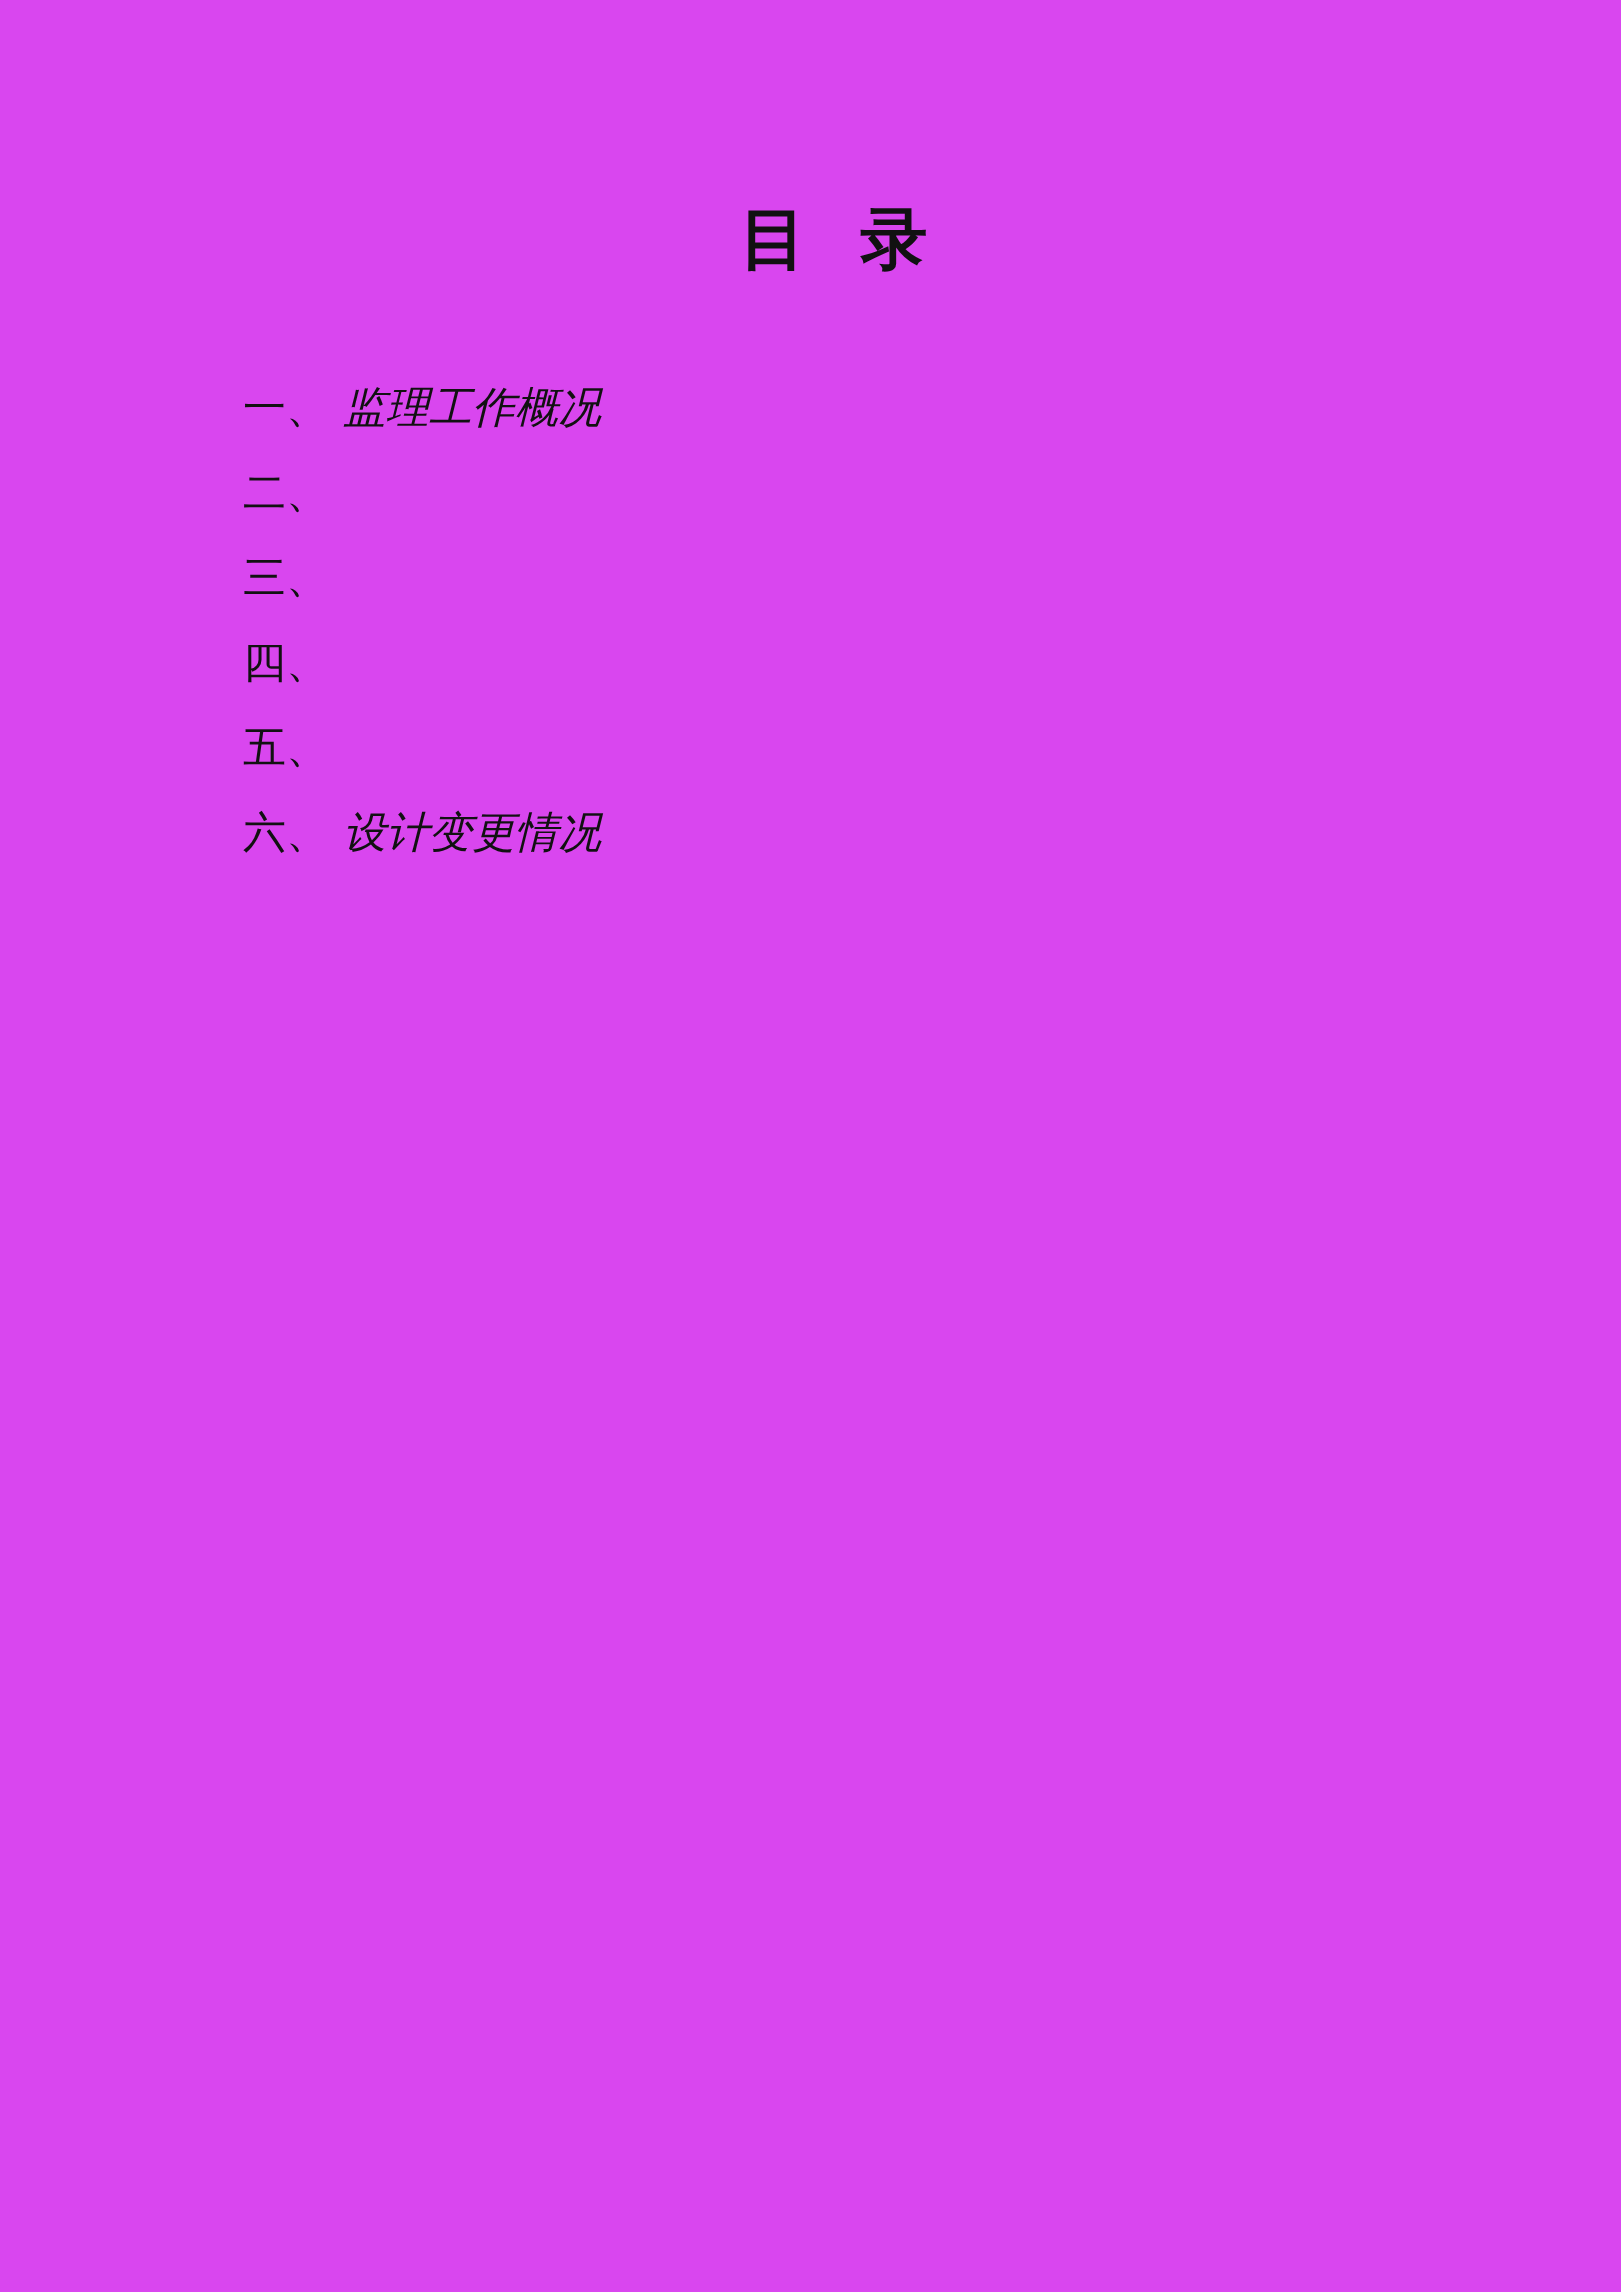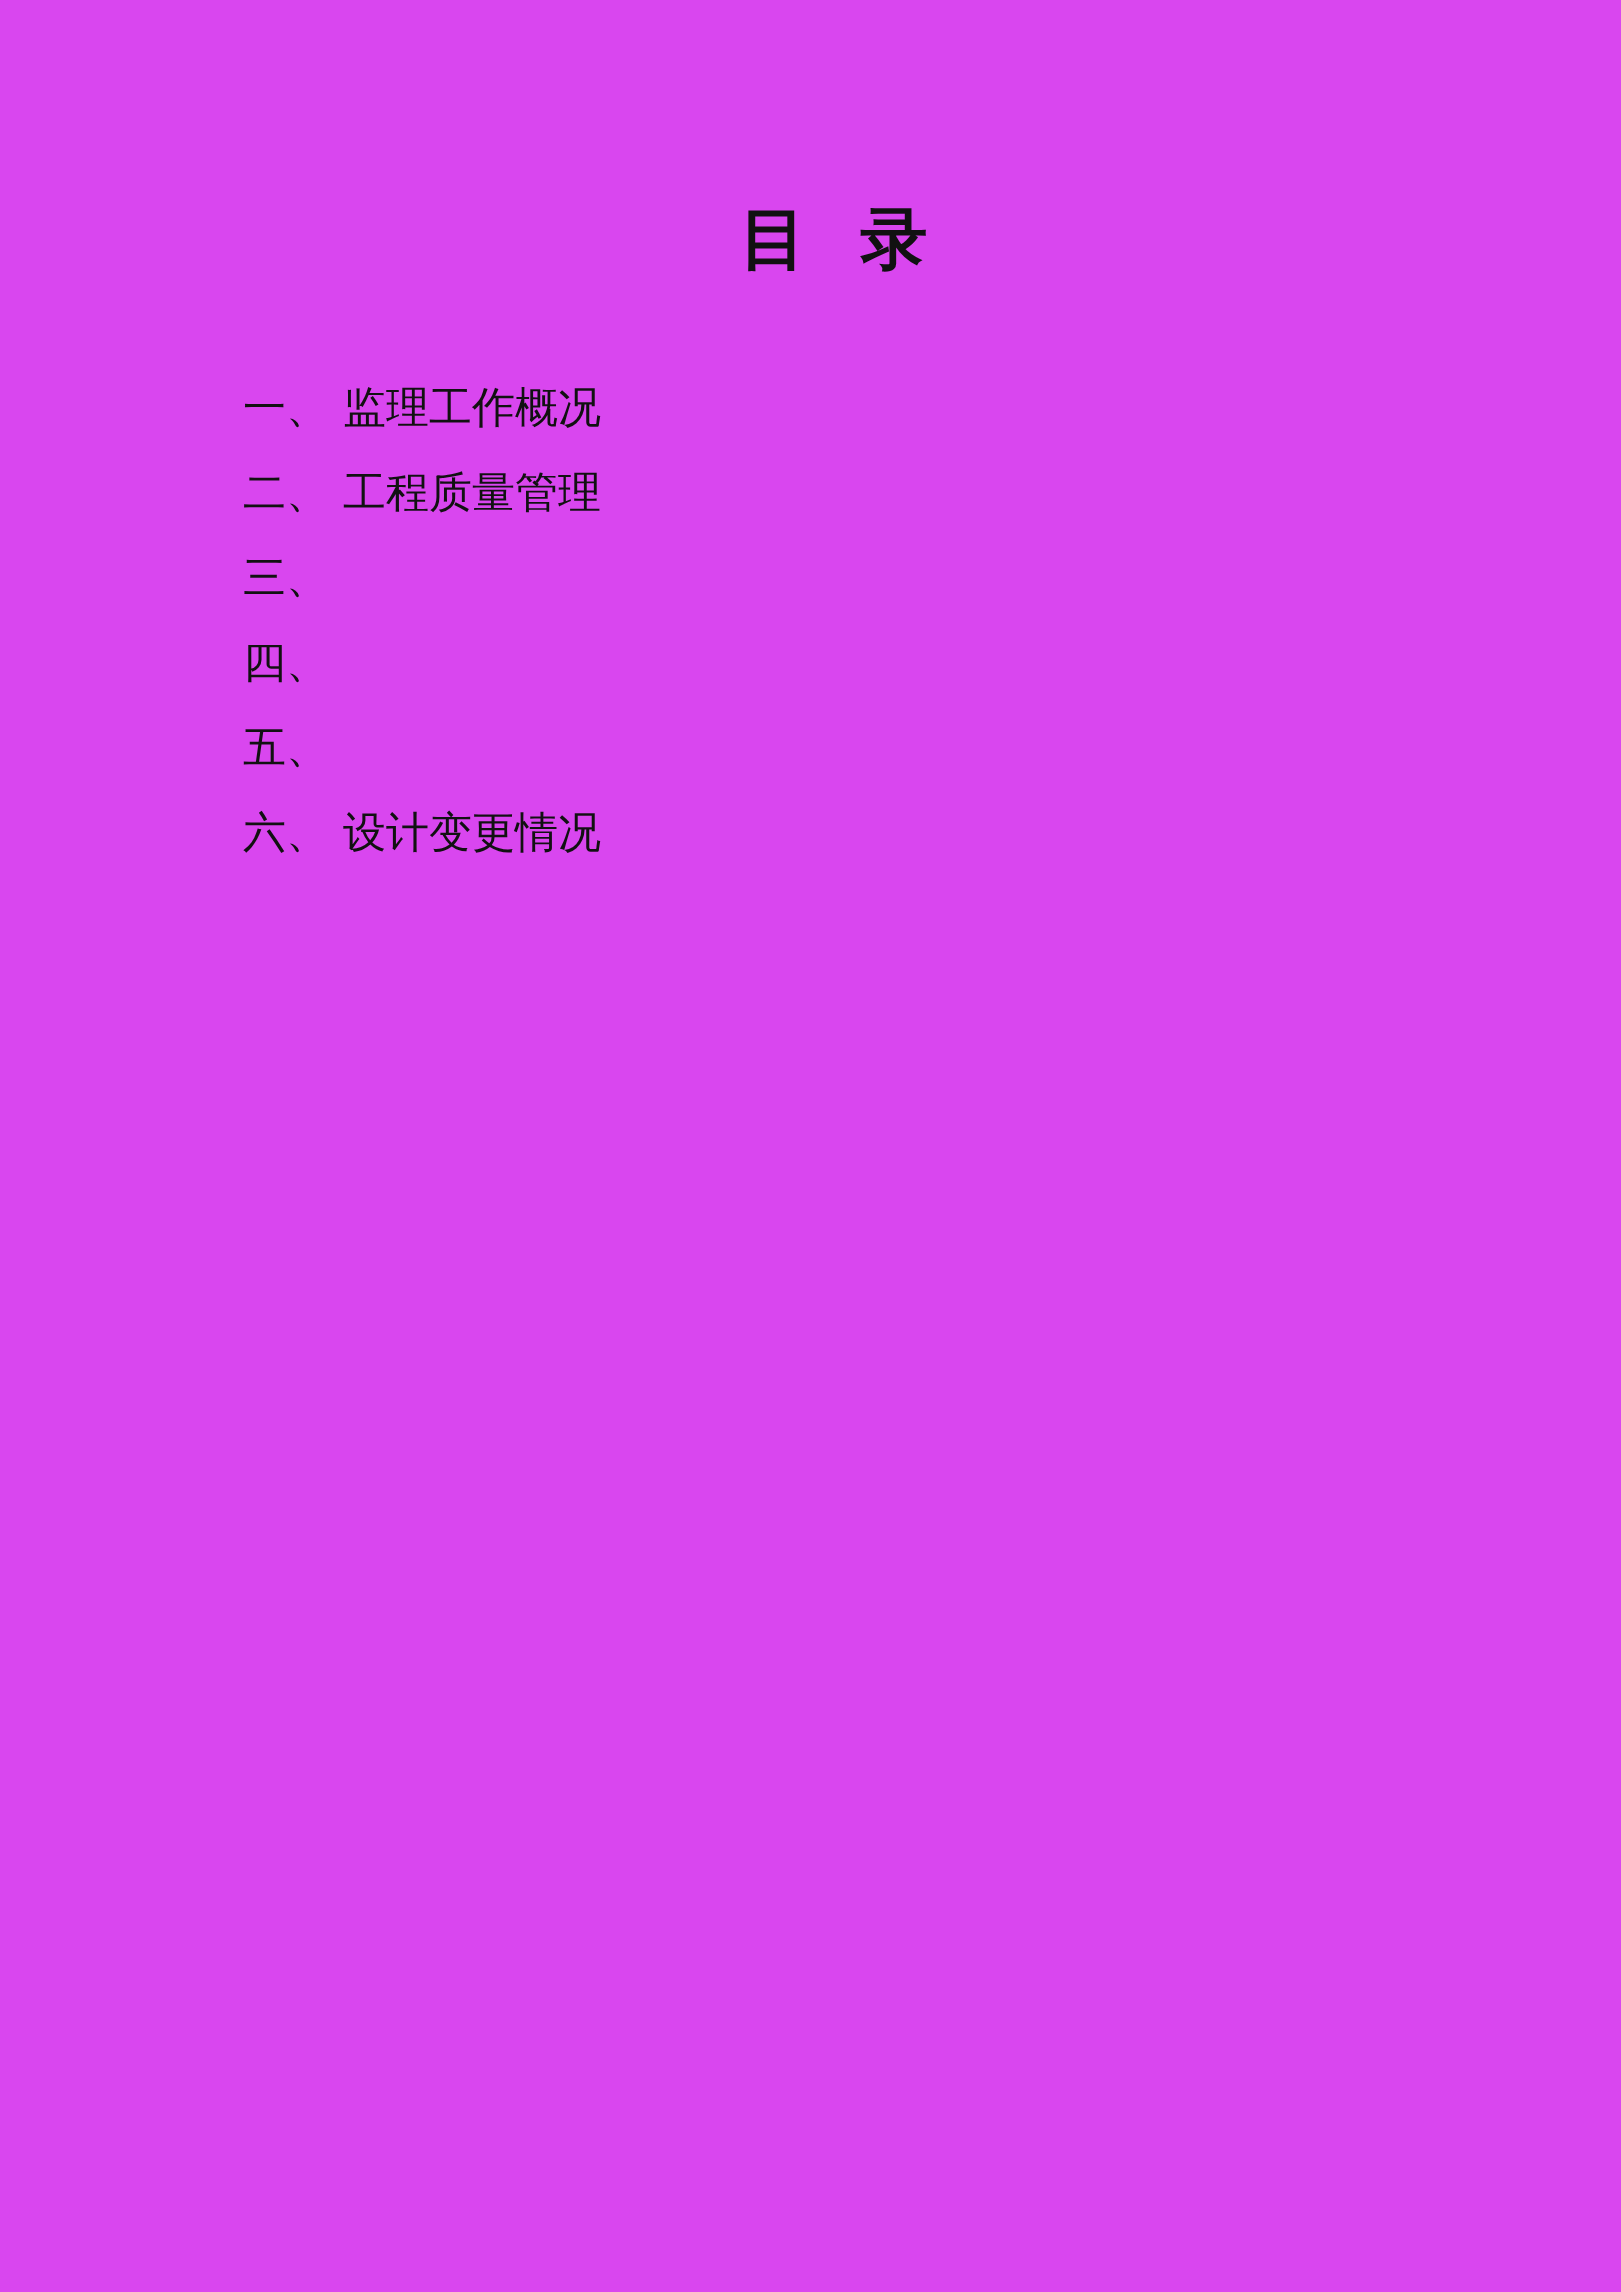"监理工作概况" .toc-item .label { font-style: none -> italic }
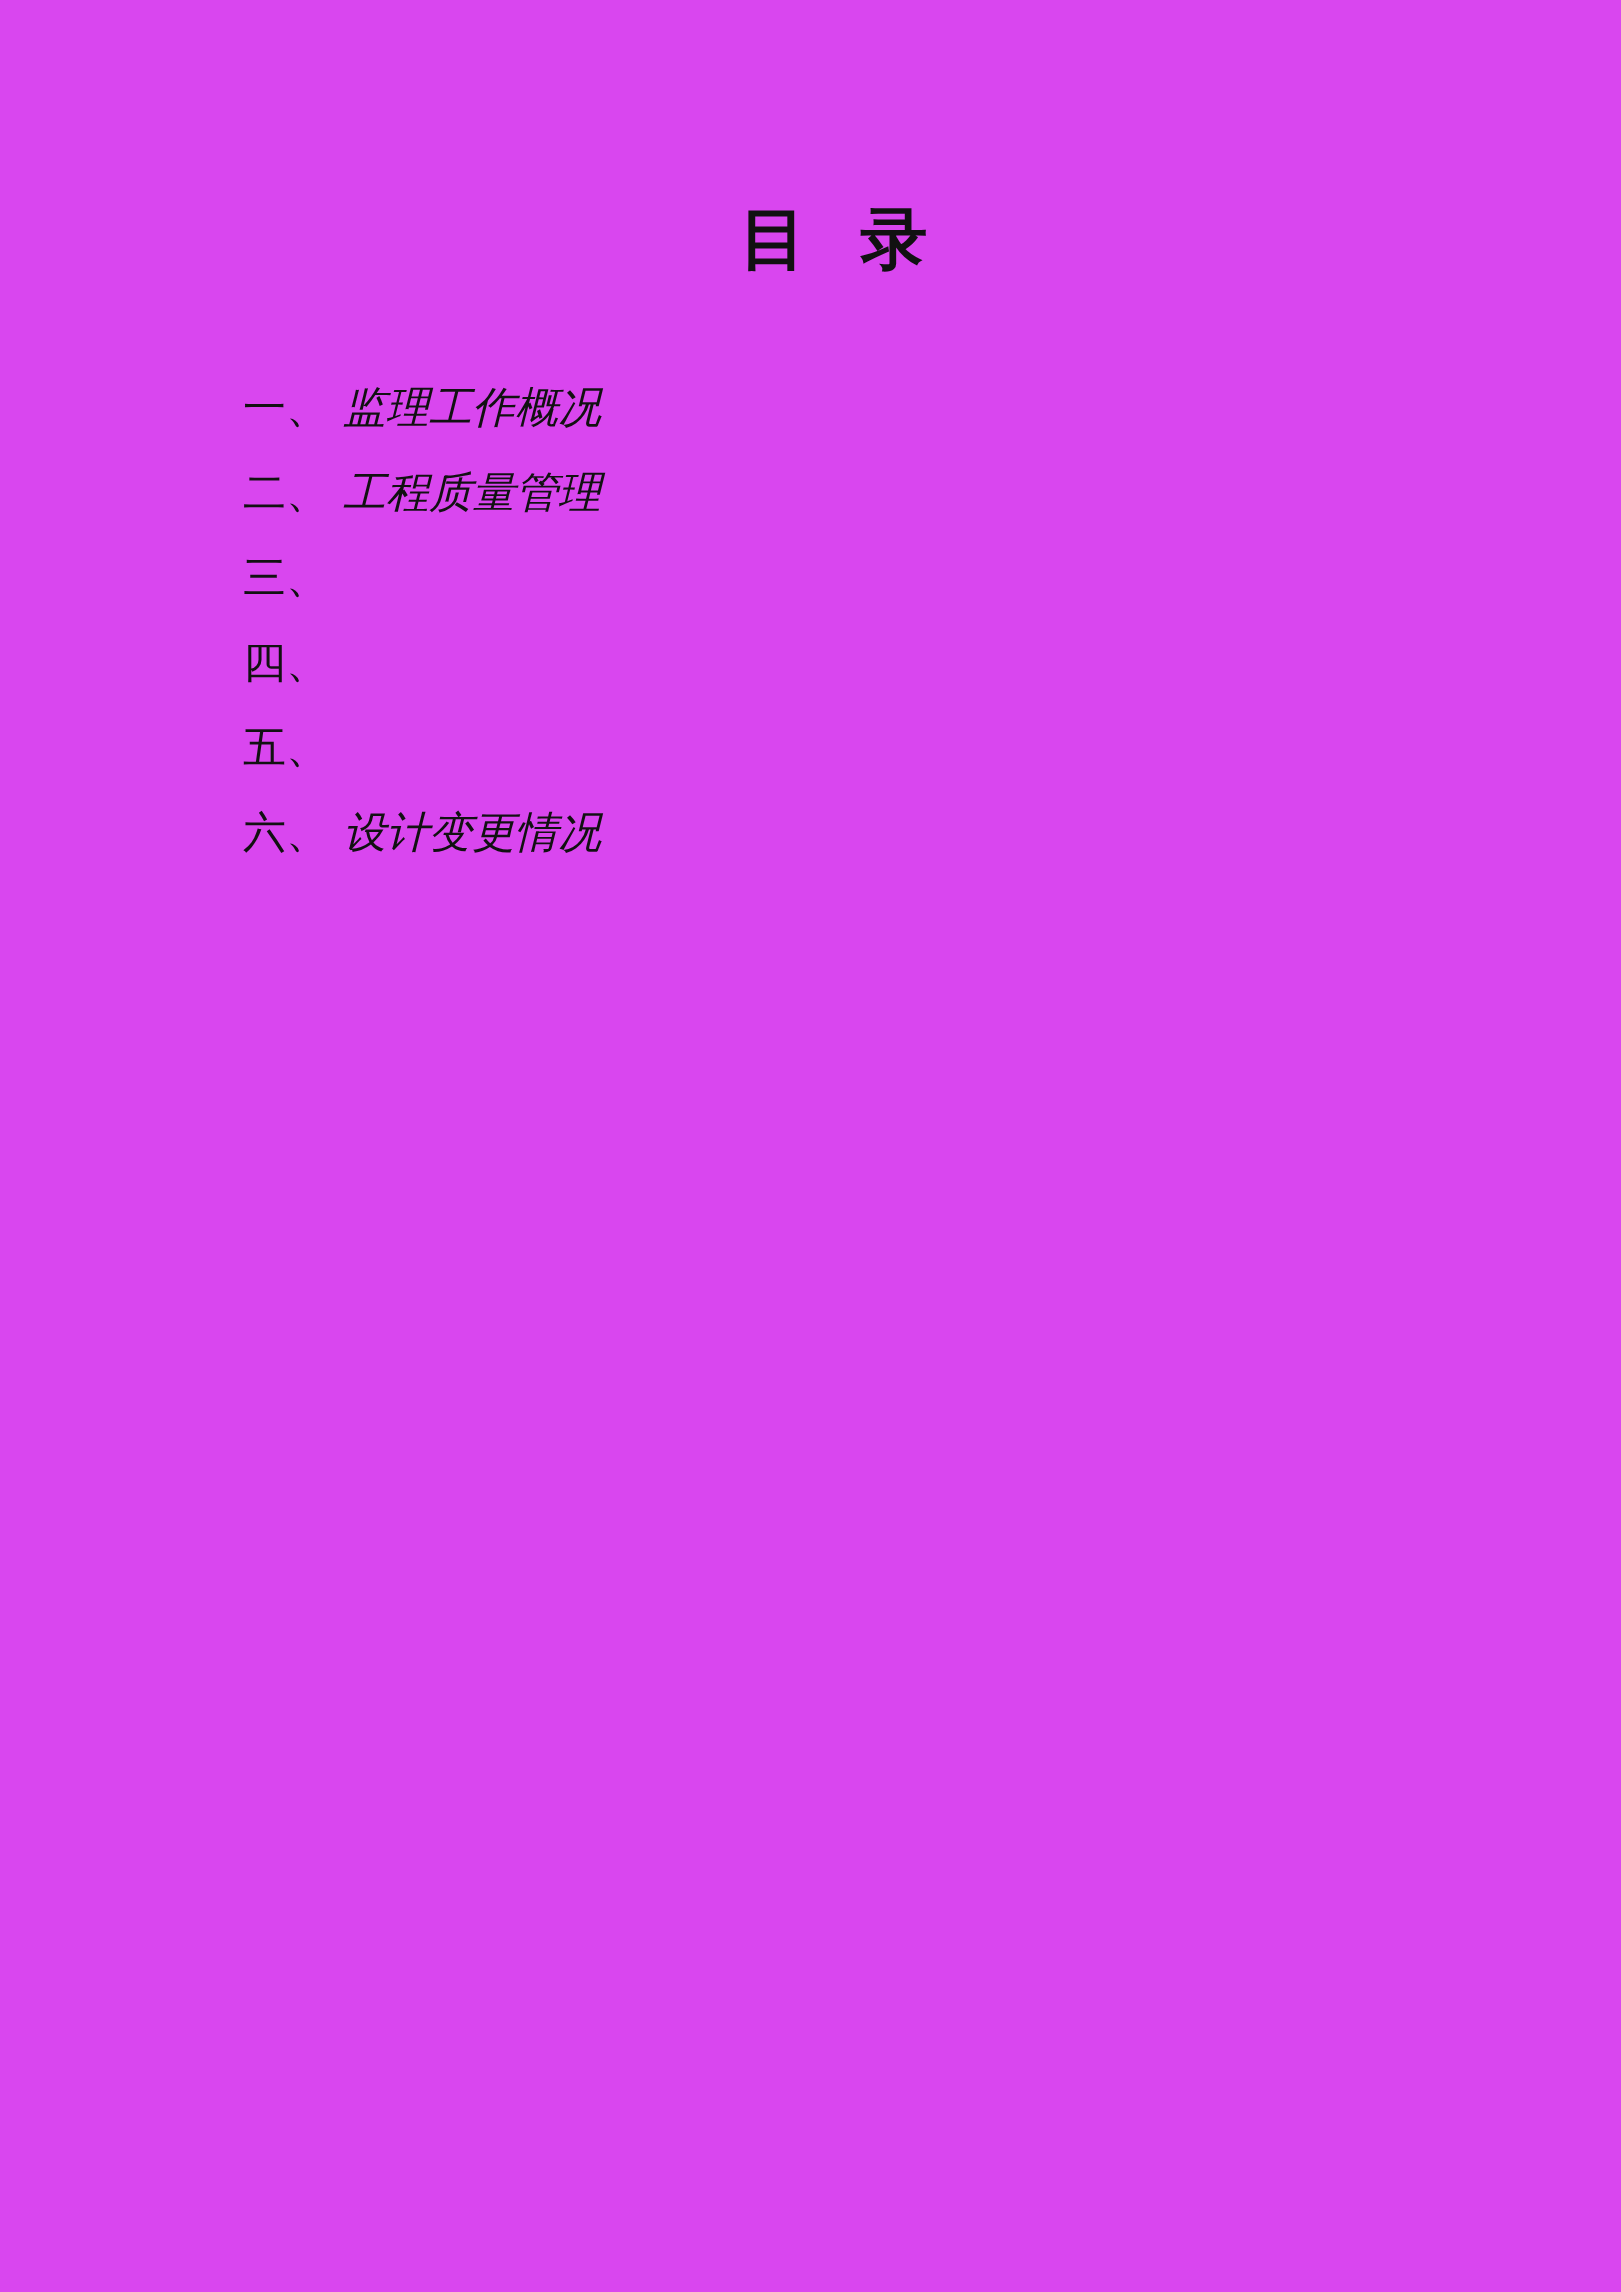"工程质量管理" span.label { html: <span>工程质量管理</span> -> none }
